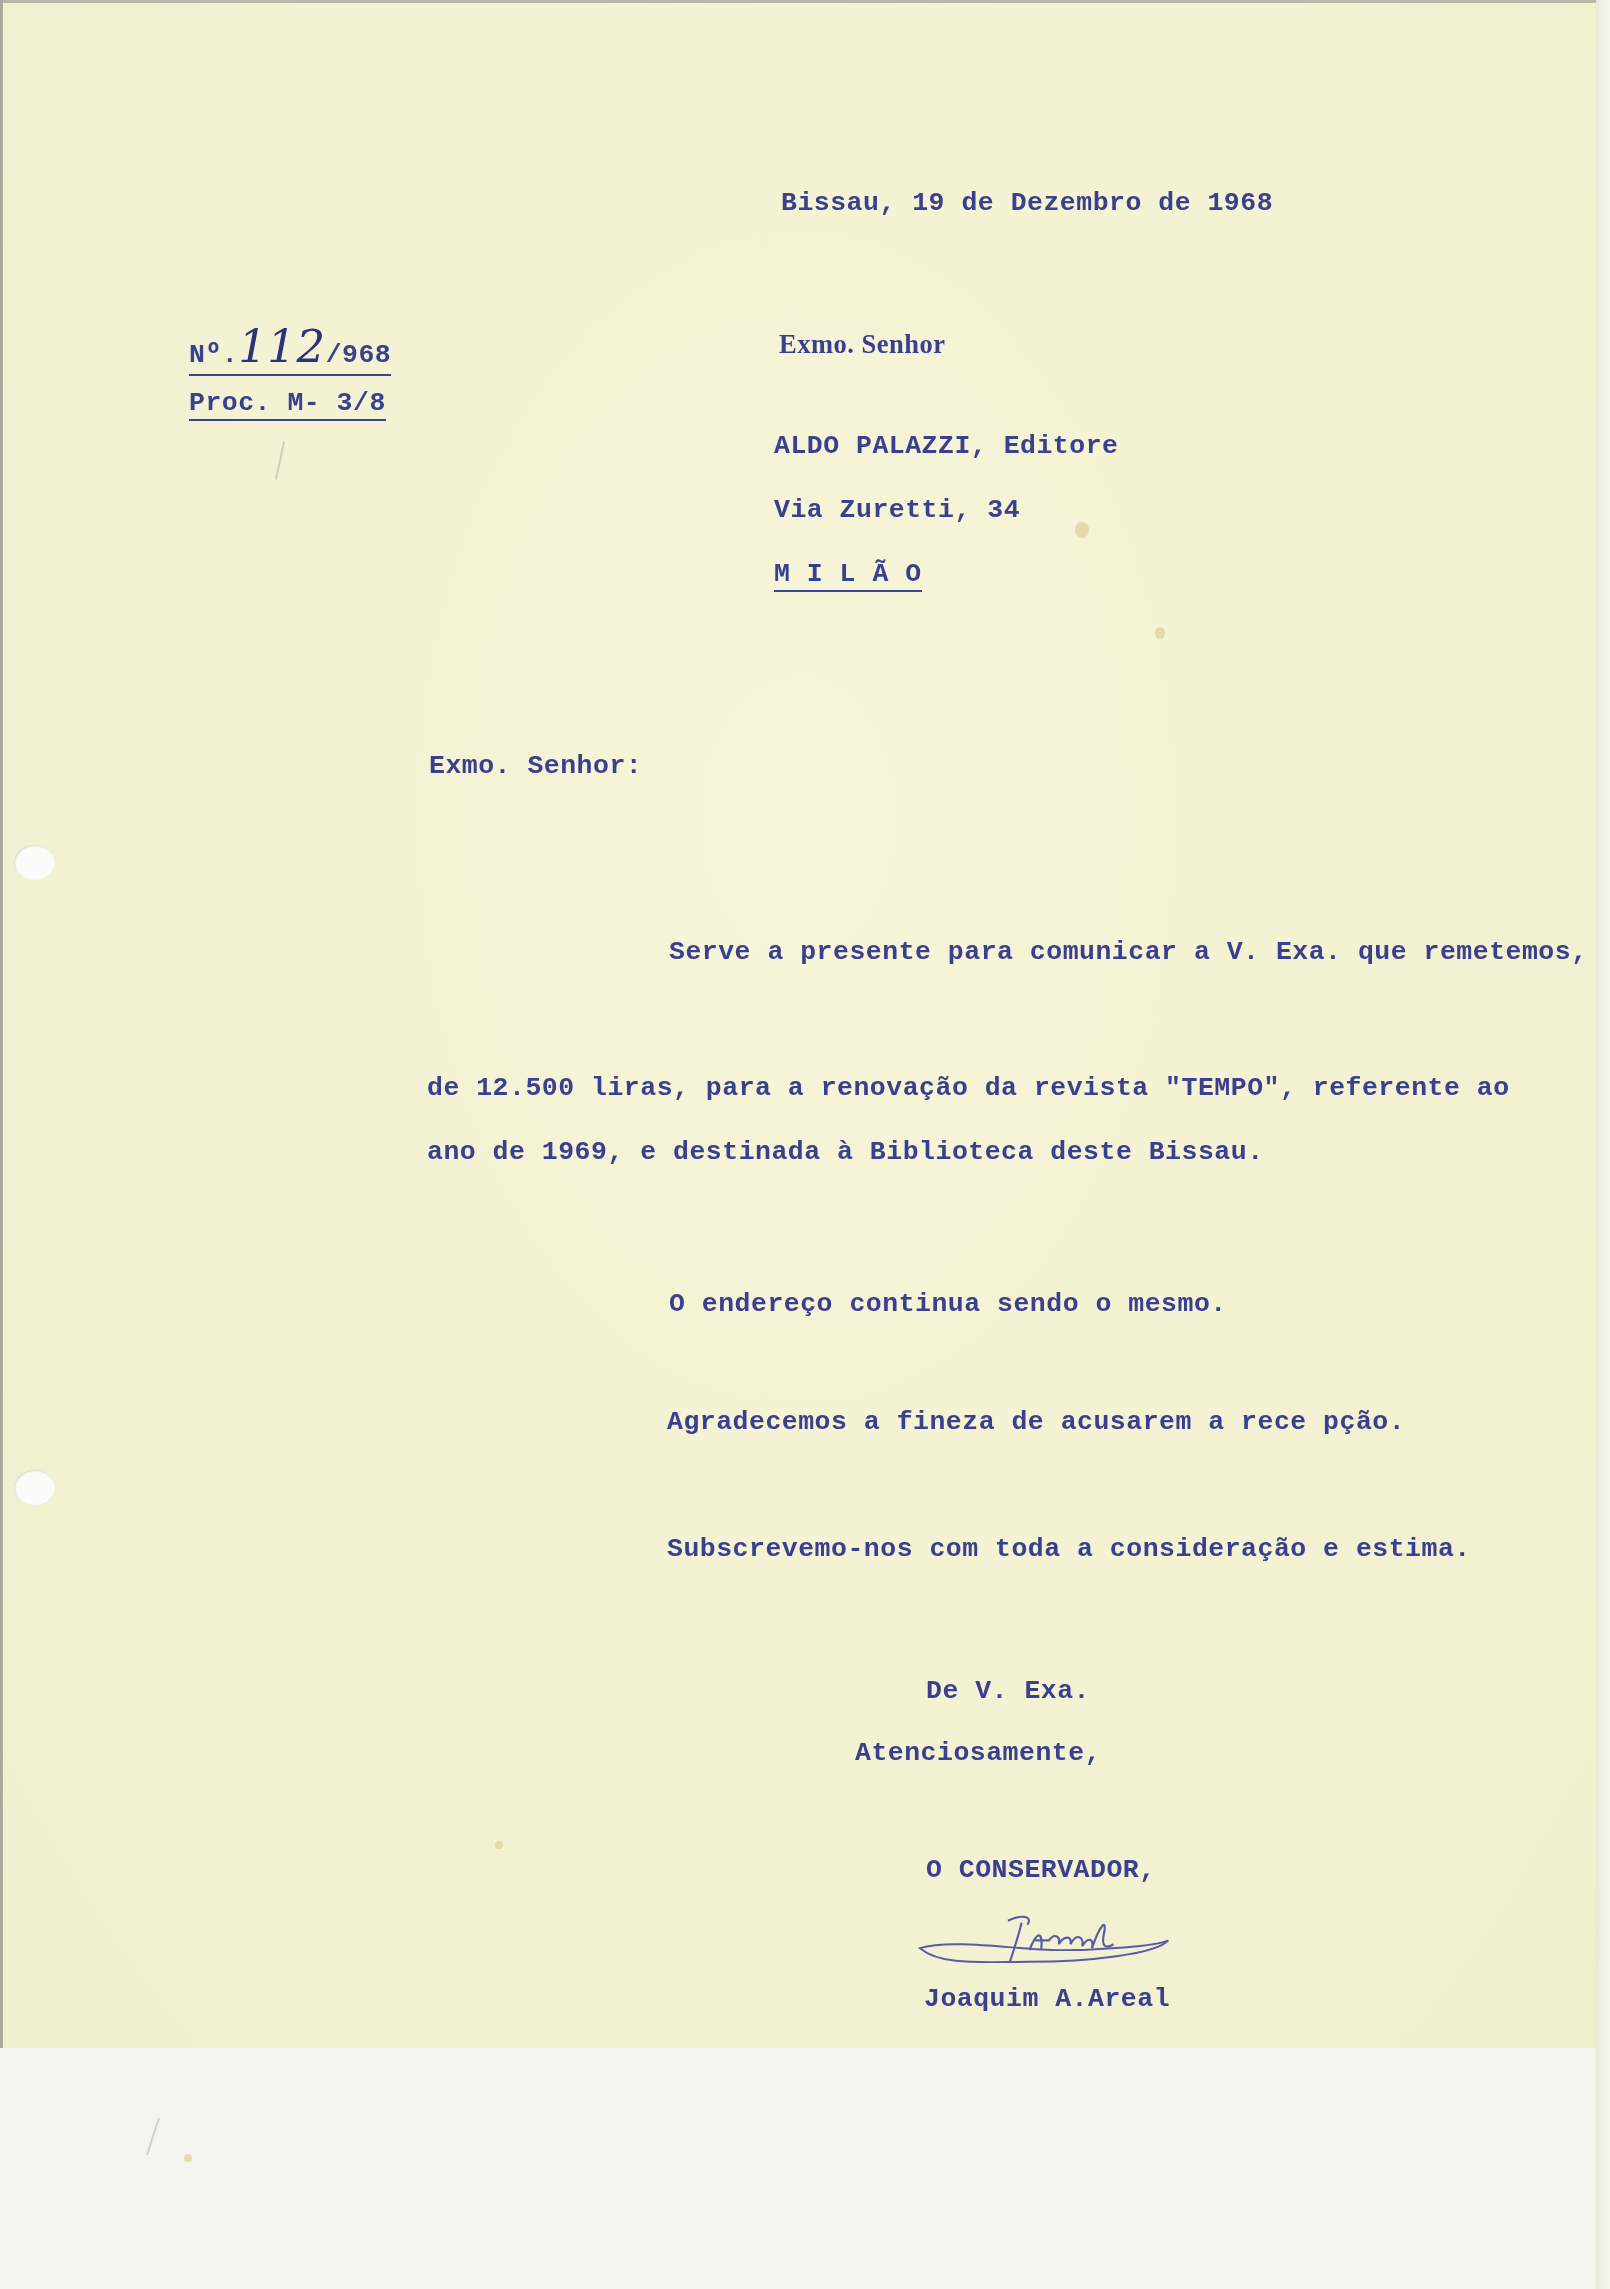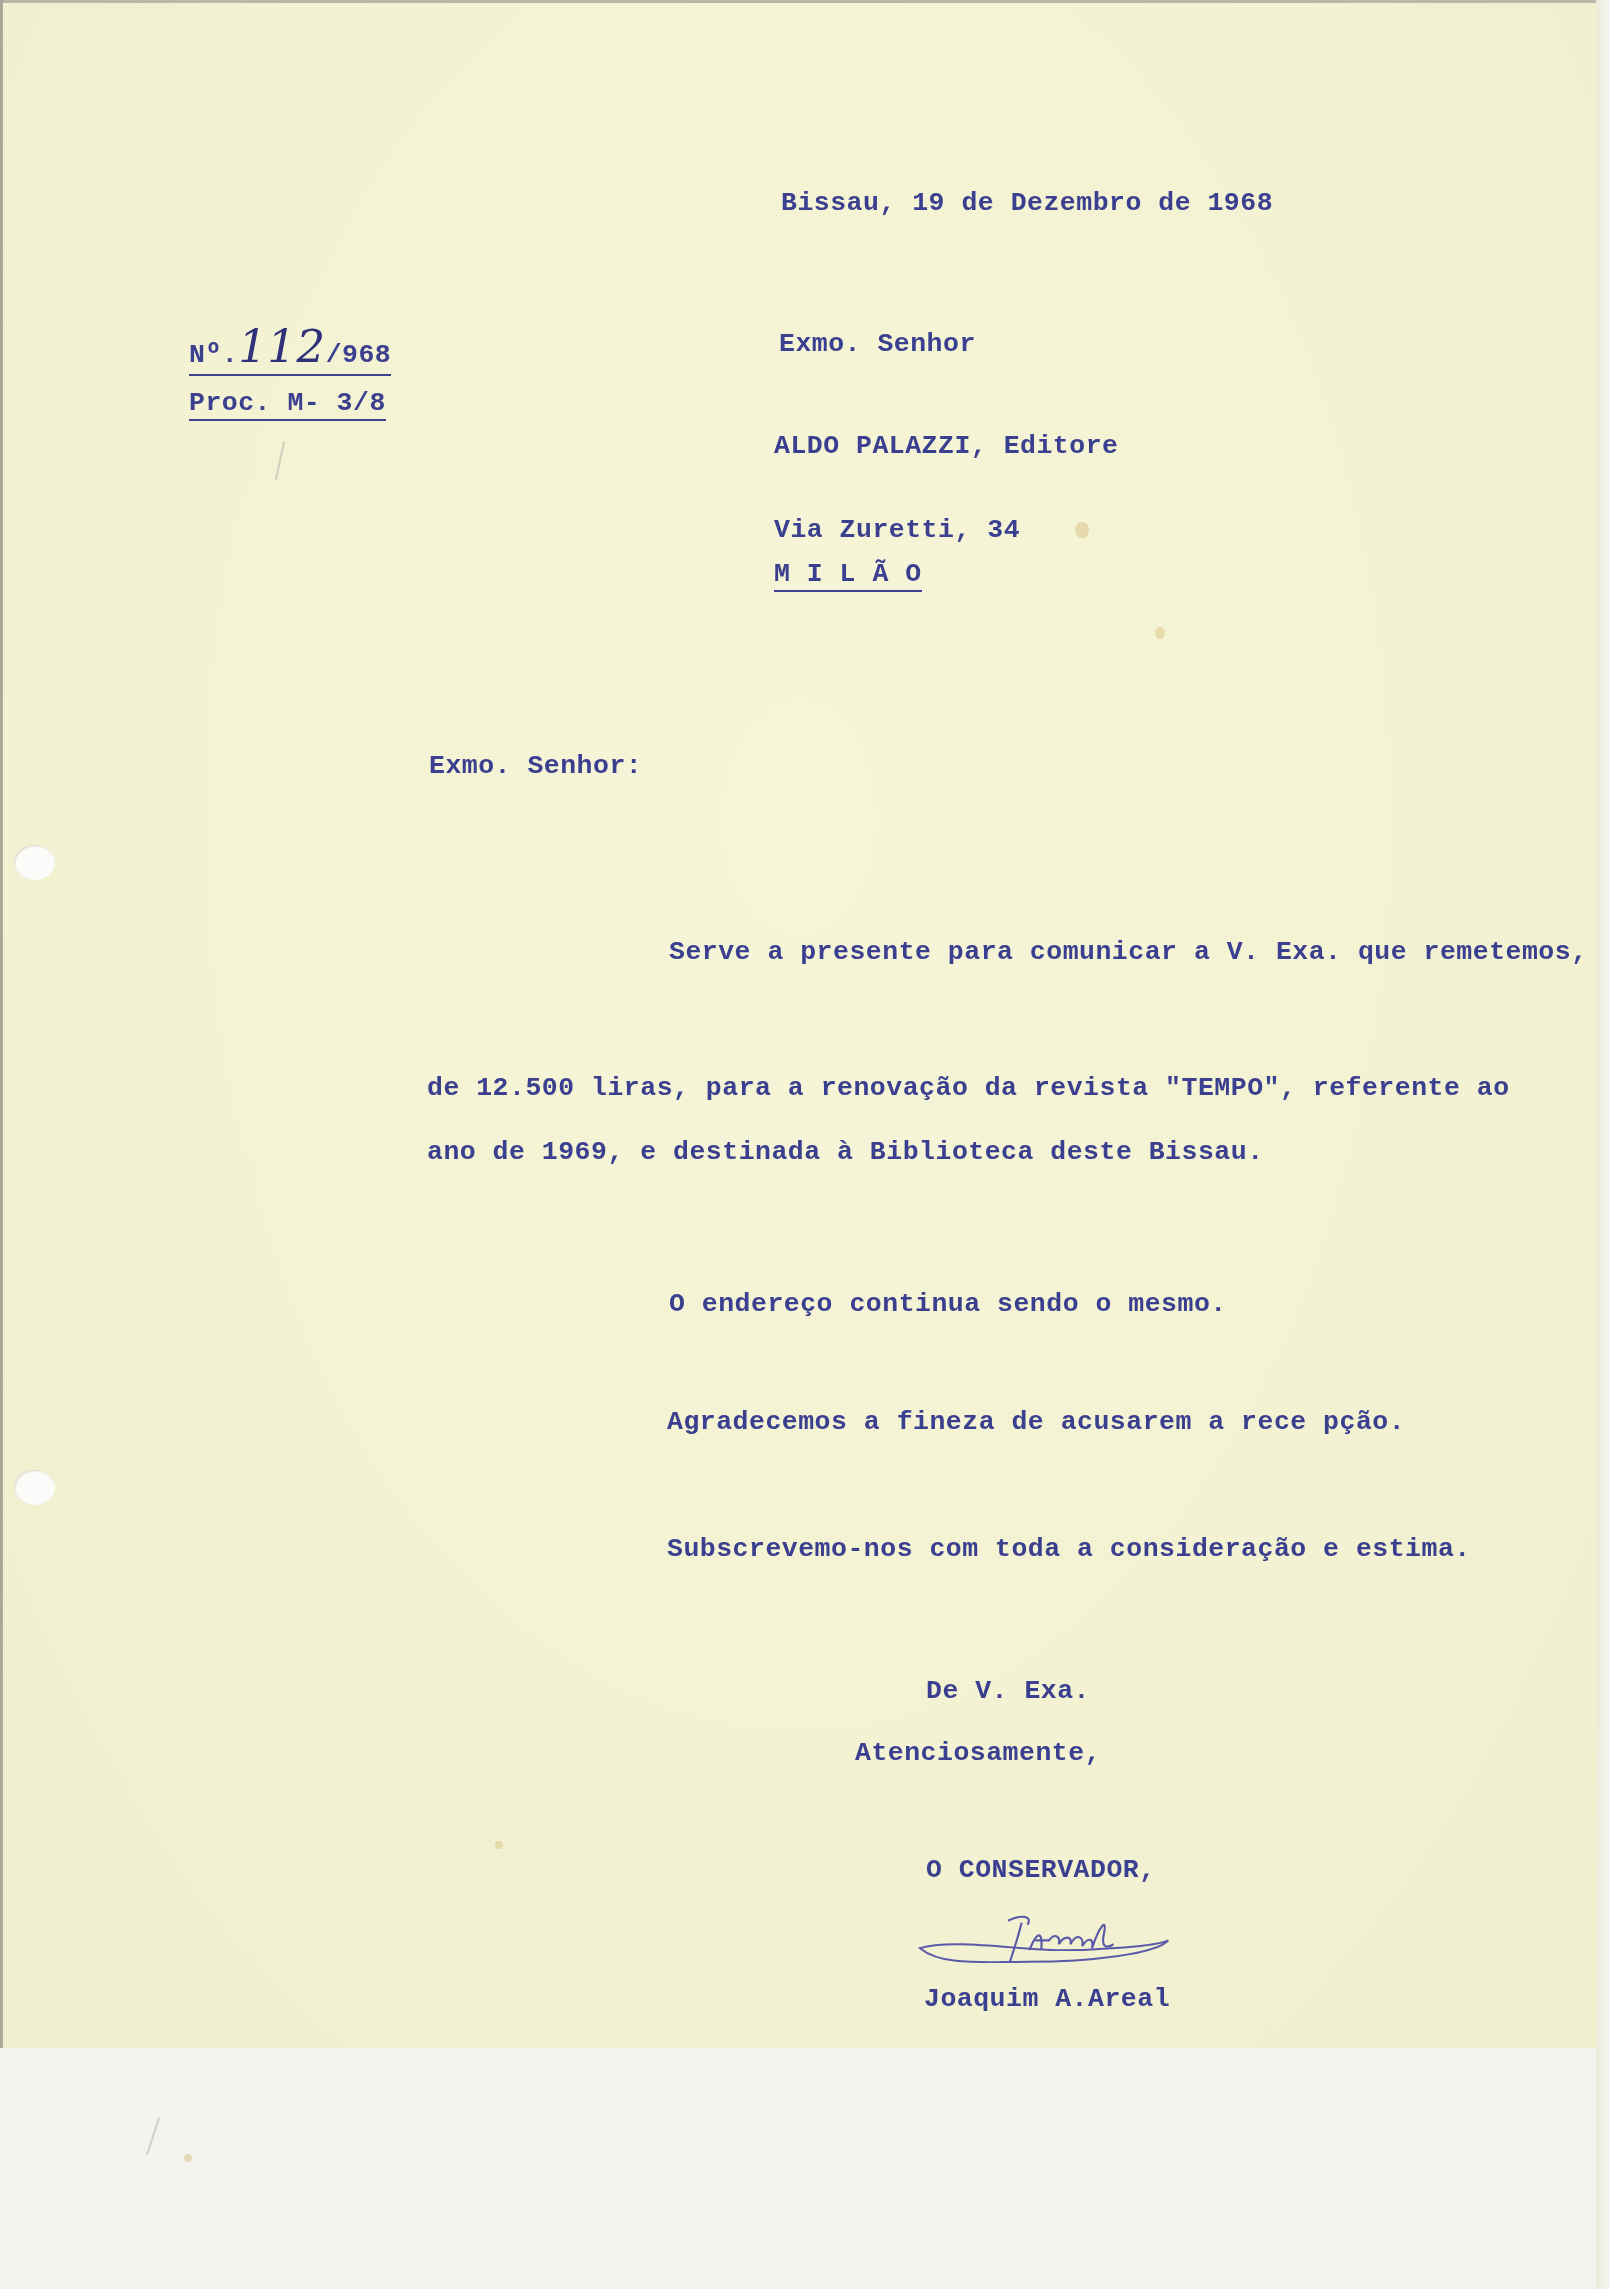"Exmo. Senhor" div.t { font-family: none -> Liberation Serif, serif }
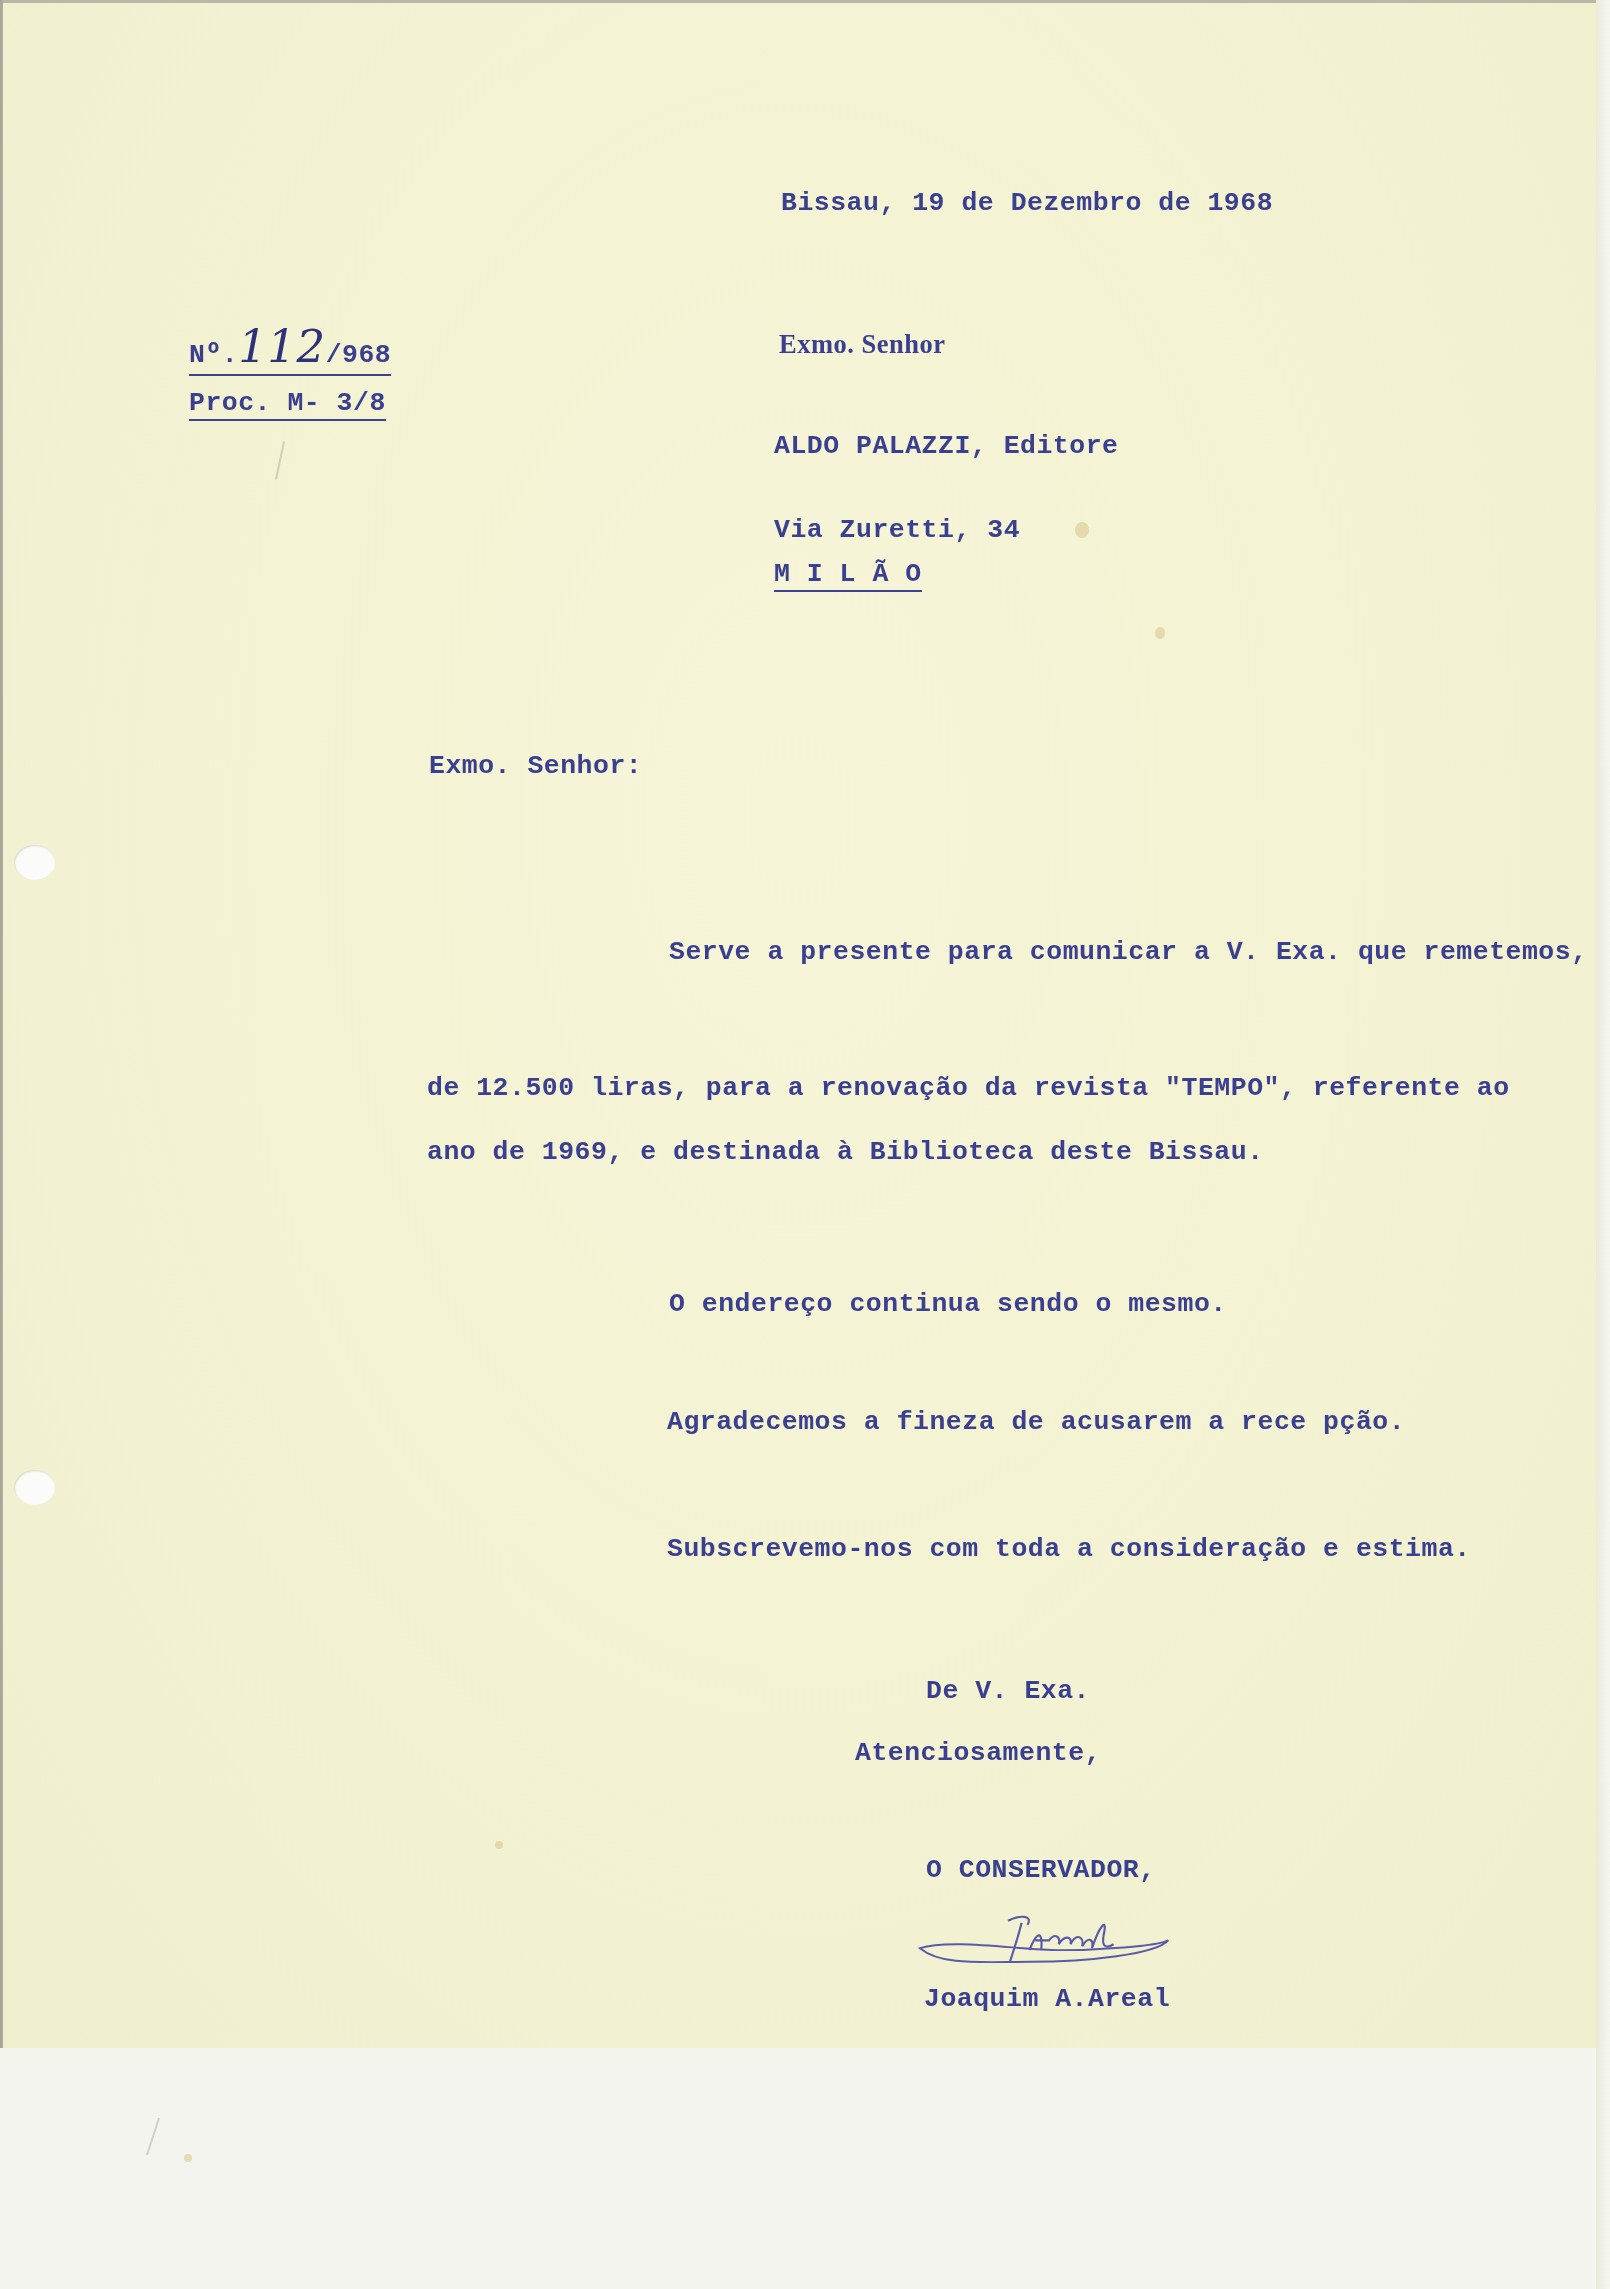"Via Zuretti, 34" div.t { margin-top: 20px -> none }
